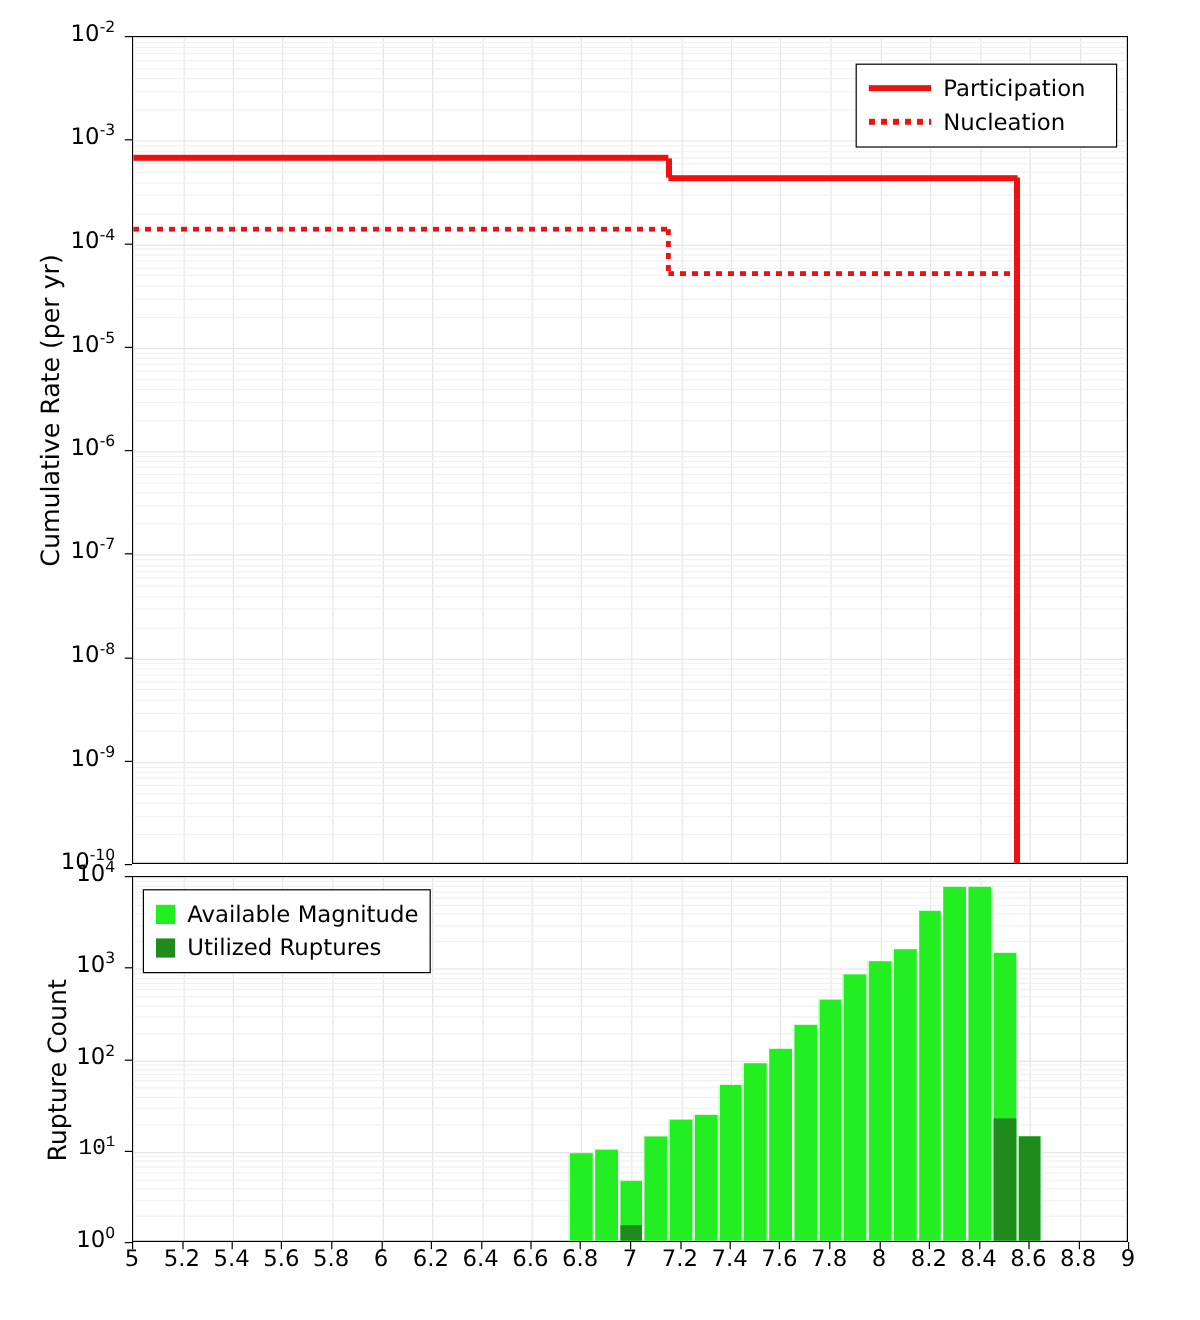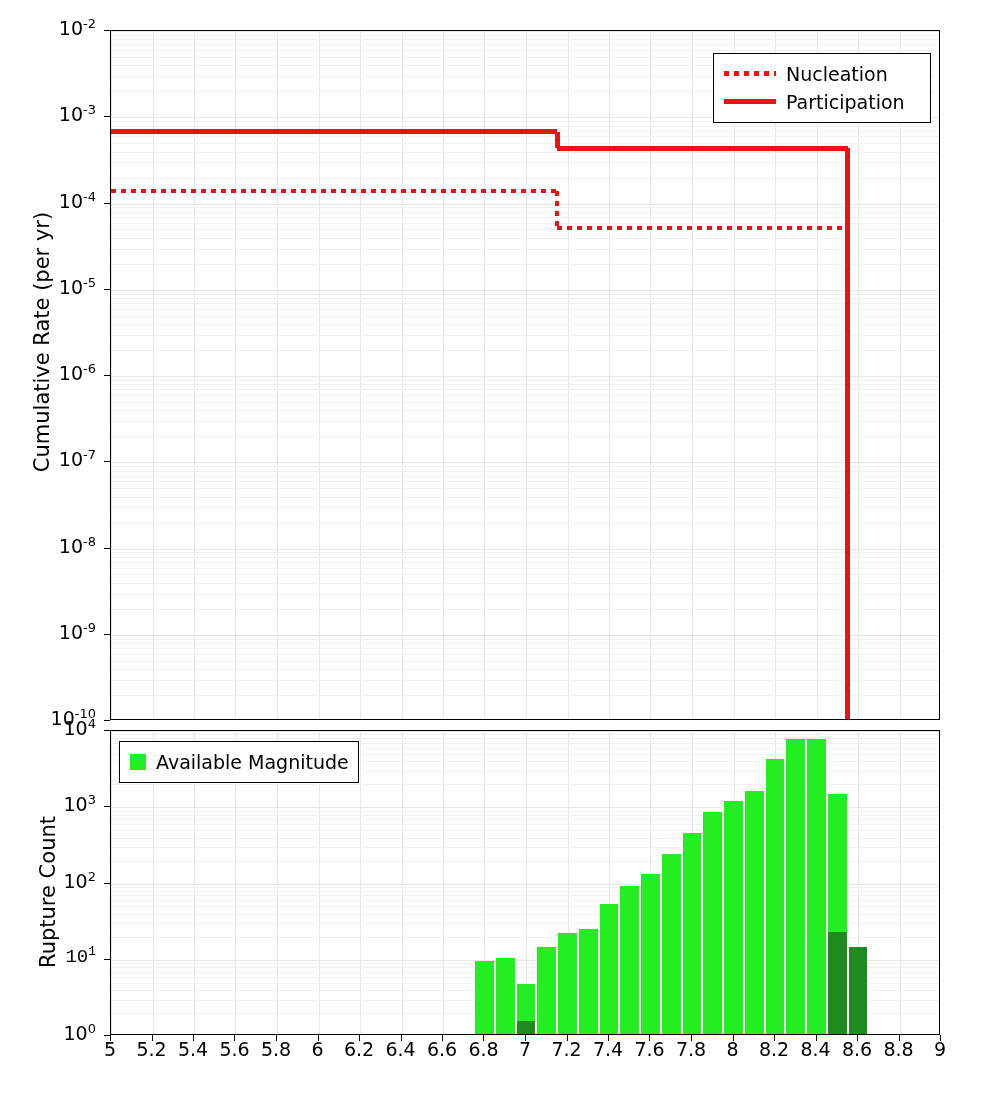"Nucleation" div.legend-row { order: before "Participation" -> after "Participation" }
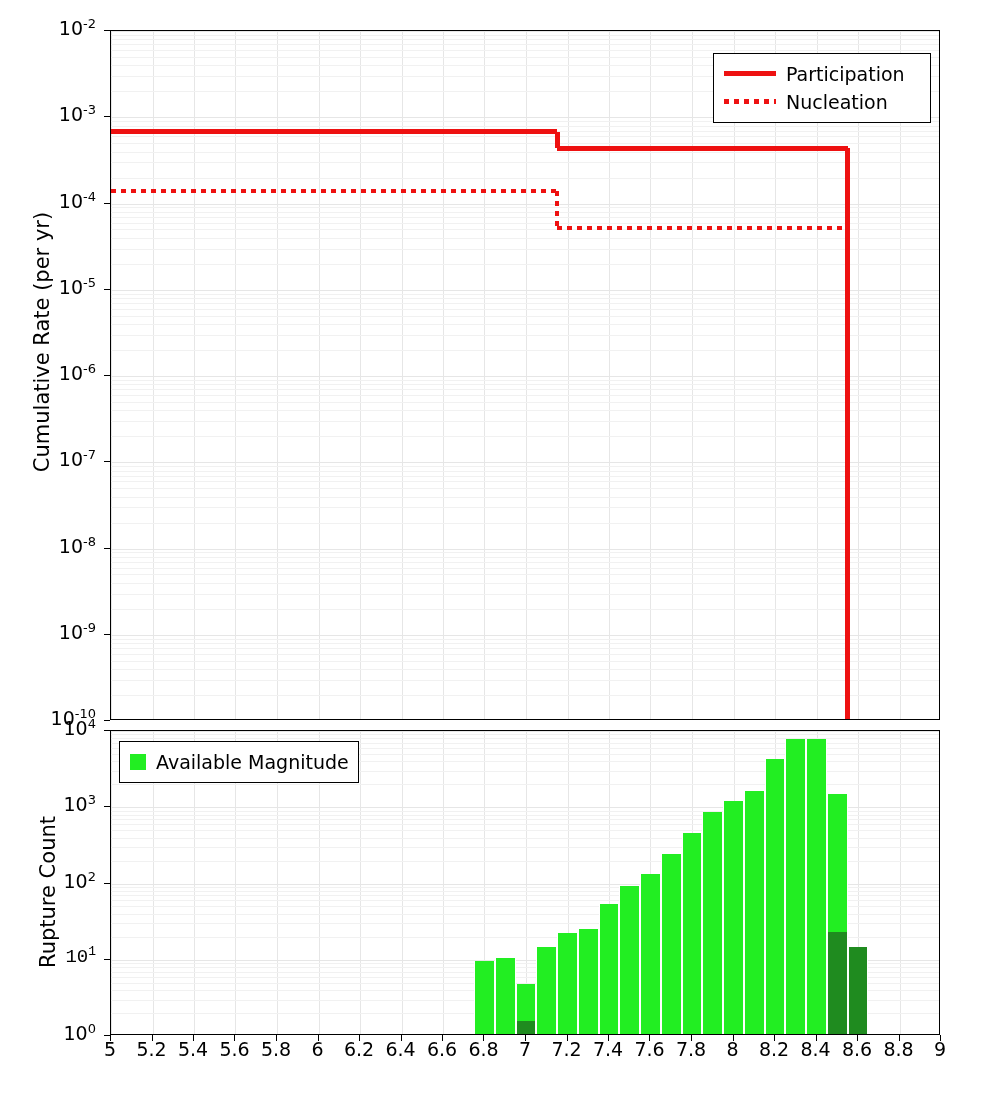"Utilized Ruptures" div.legend-row { html: none -> <div> <span> <i></i> </span> <span>Utilized Ruptures</span> </div> }
